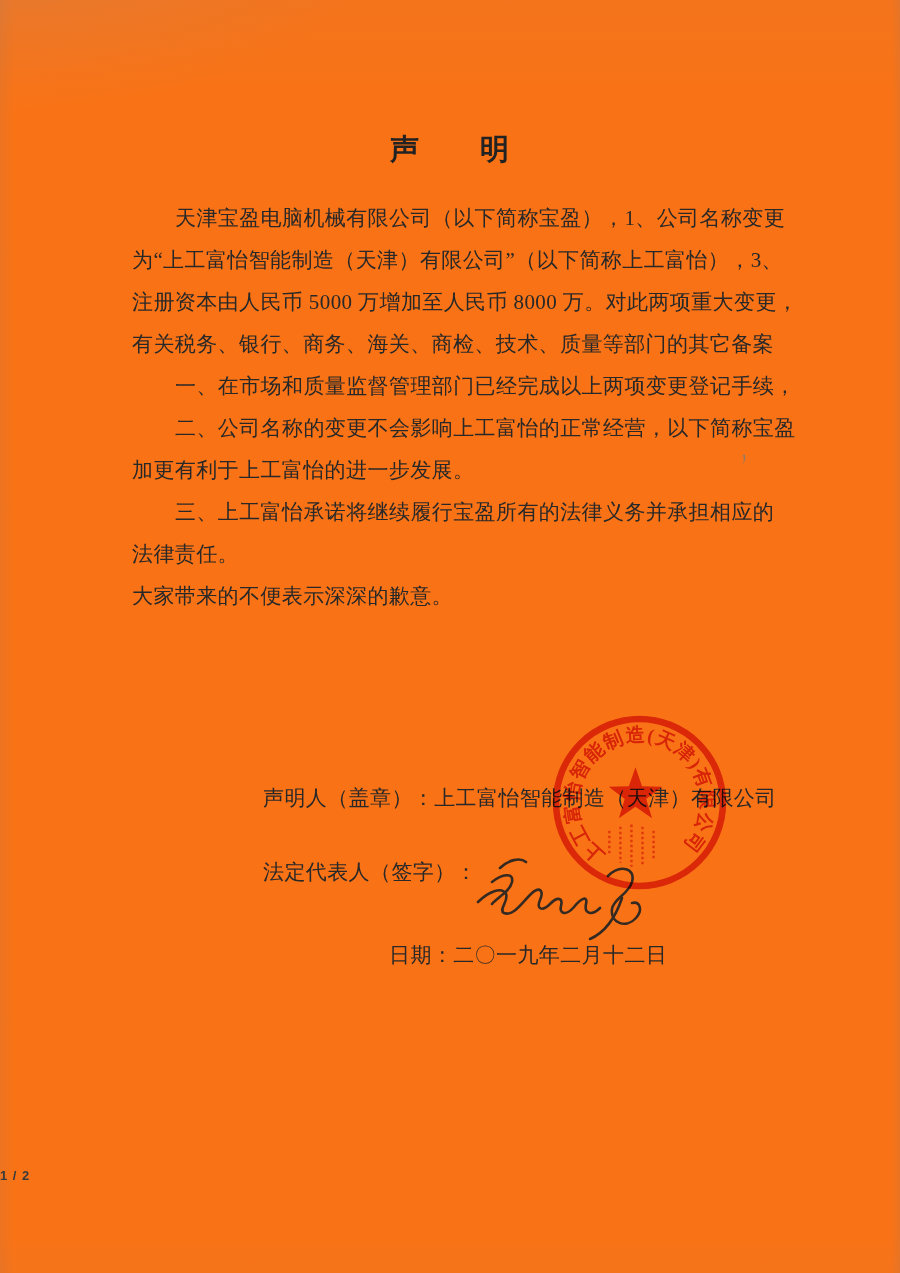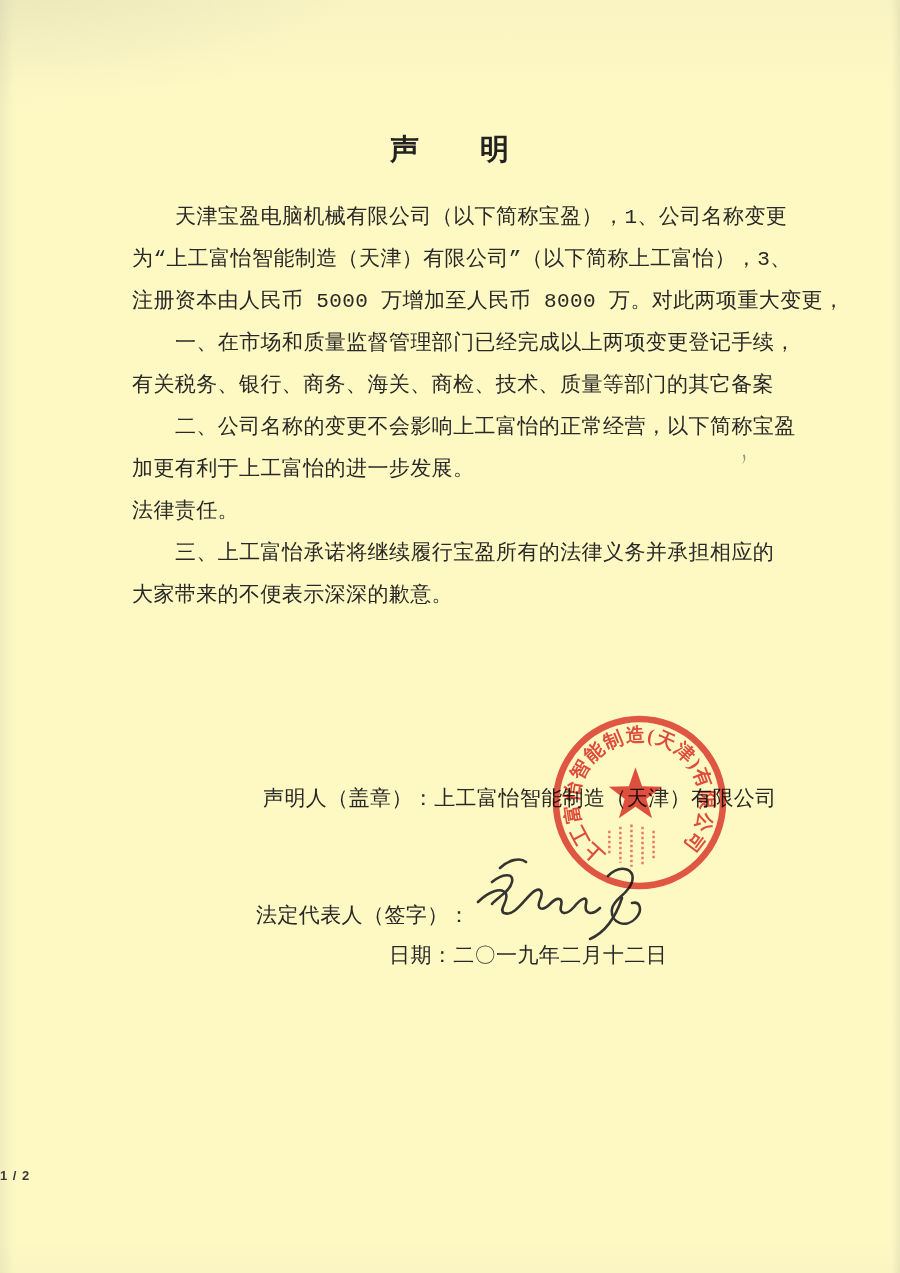"声 明" .page { background: #fef9c3 -> #f97316 }
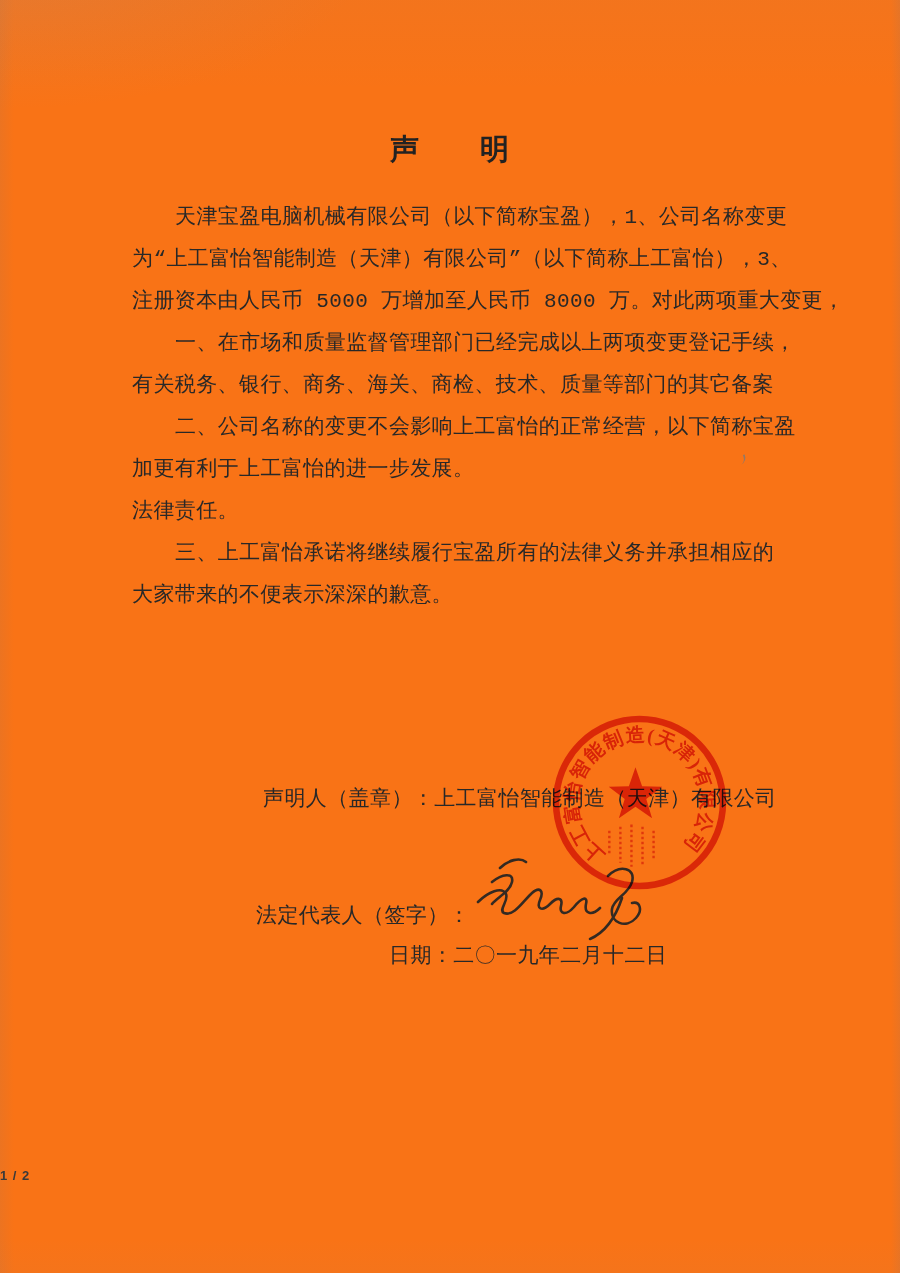"天津宝盈电脑机械有限公司（以下简称宝盈），1、公司名称变更" .doc-line { font-family: Liberation Mono, monospace -> none }
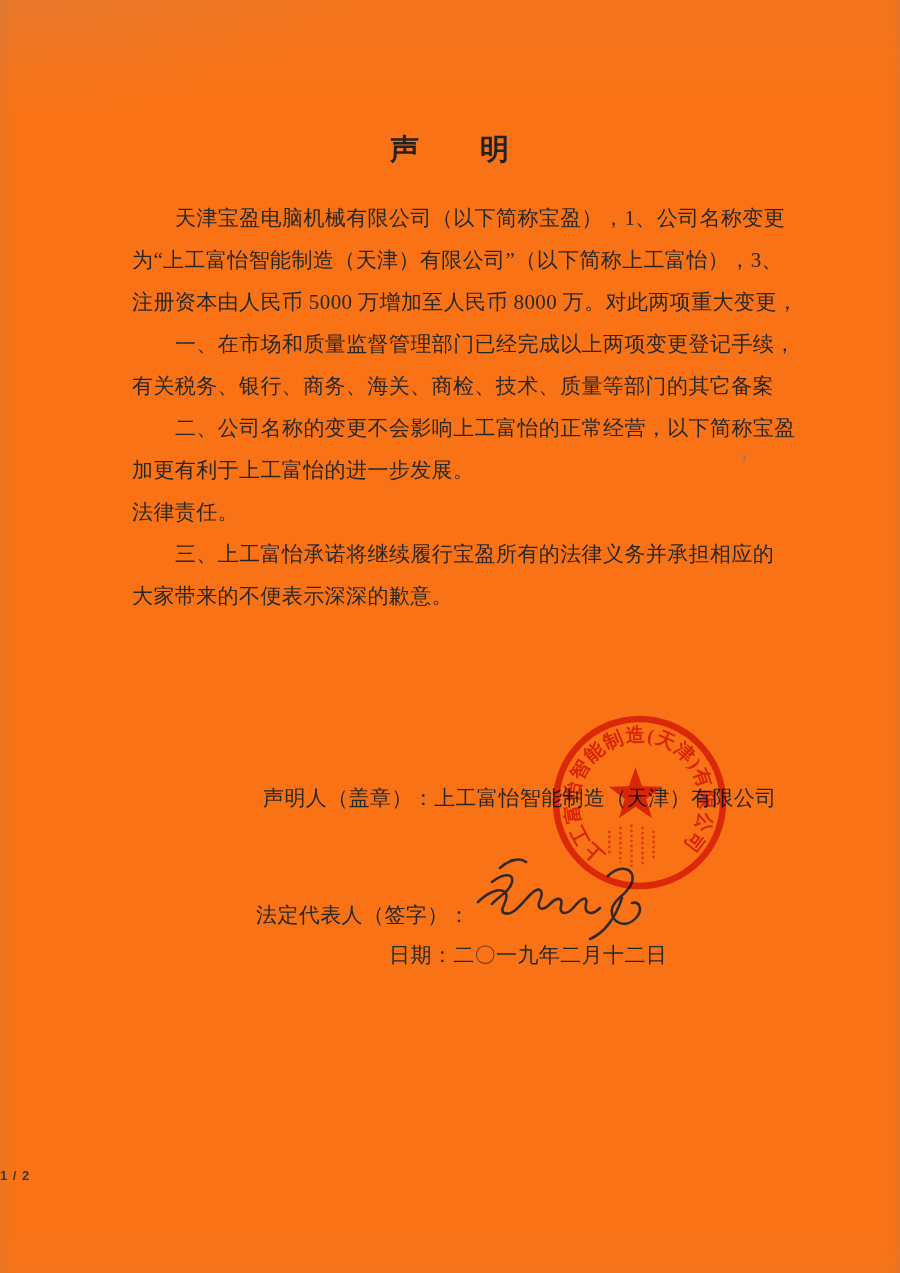"一、在市场和质量监督管理部门已经完成以上两项变更登记手续，" div.doc-line { order: before "有关税务、银行、商务、海关、商检、技术、质量等部门的其它备案" -> after "有关税务、银行、商务、海关、商检、技术、质量等部门的其它备案" }
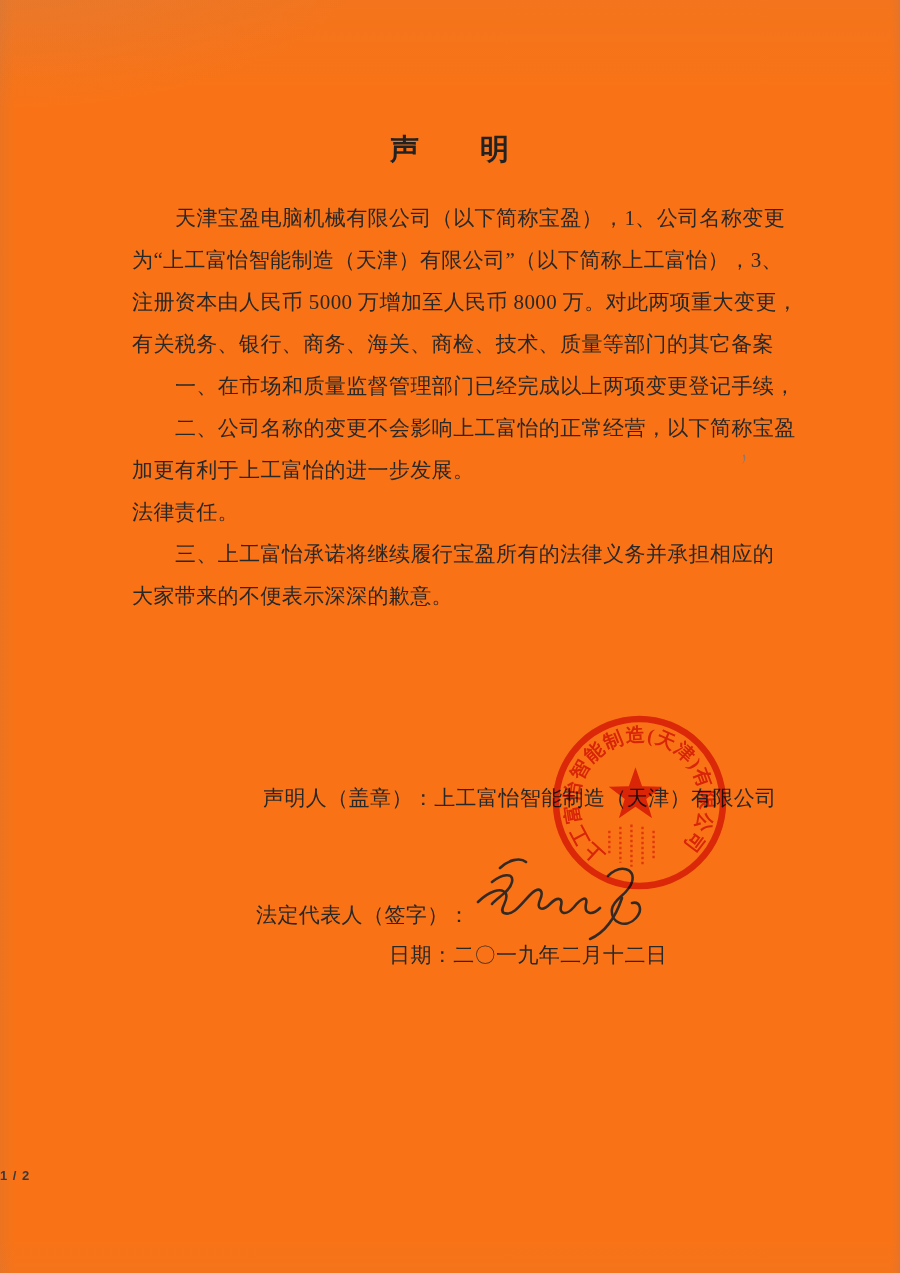"法律责任。" div.doc-line { order: before "三、上工富怡承诺将继续履行宝盈所有的法律义务并承担相应的" -> after "三、上工富怡承诺将继续履行宝盈所有的法律义务并承担相应的" }
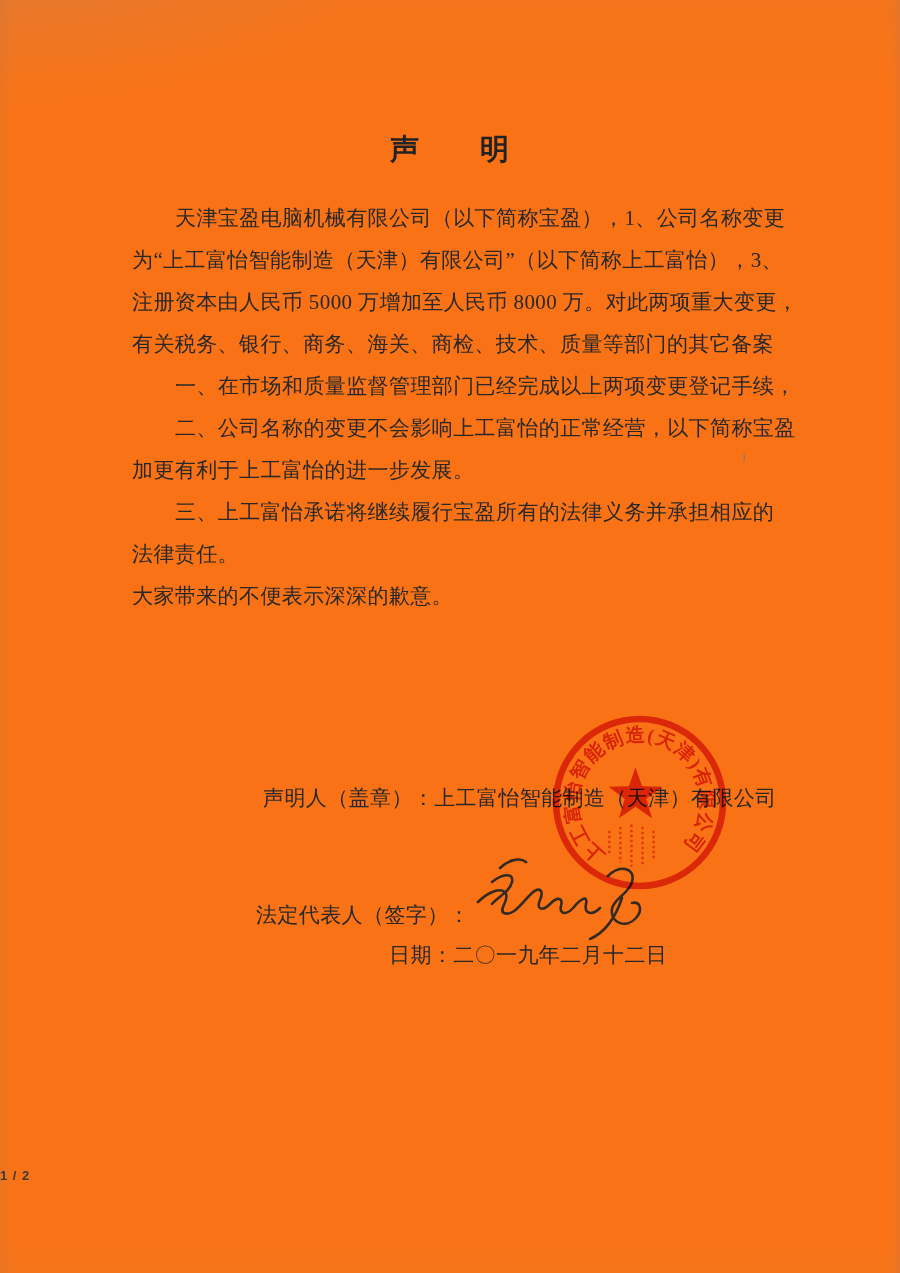"法定代表人（签字）：" .rep-line { left: 256px -> 263px; margin-top: 43px -> none }
